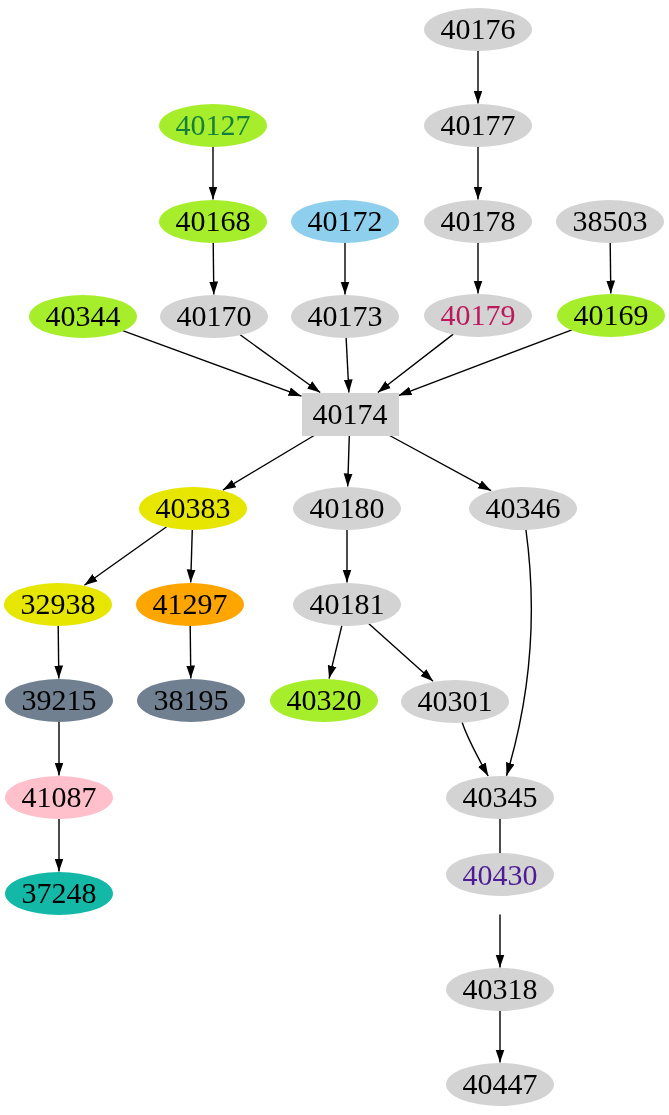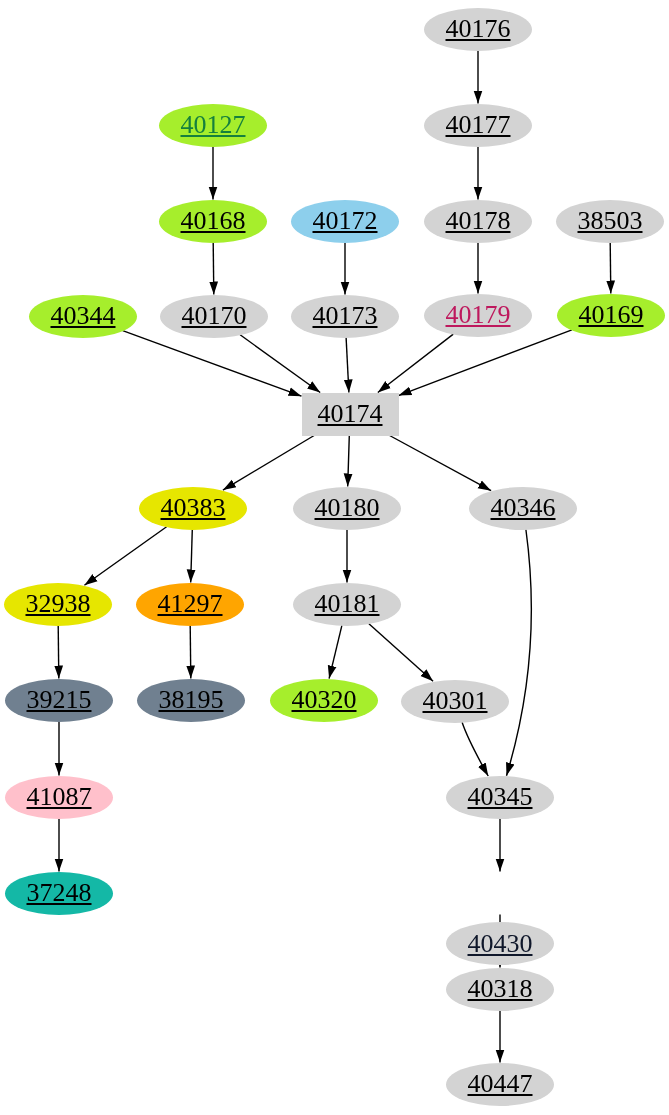"40176" .node { font-size: 26px -> 30px; text-decoration: underline -> none }
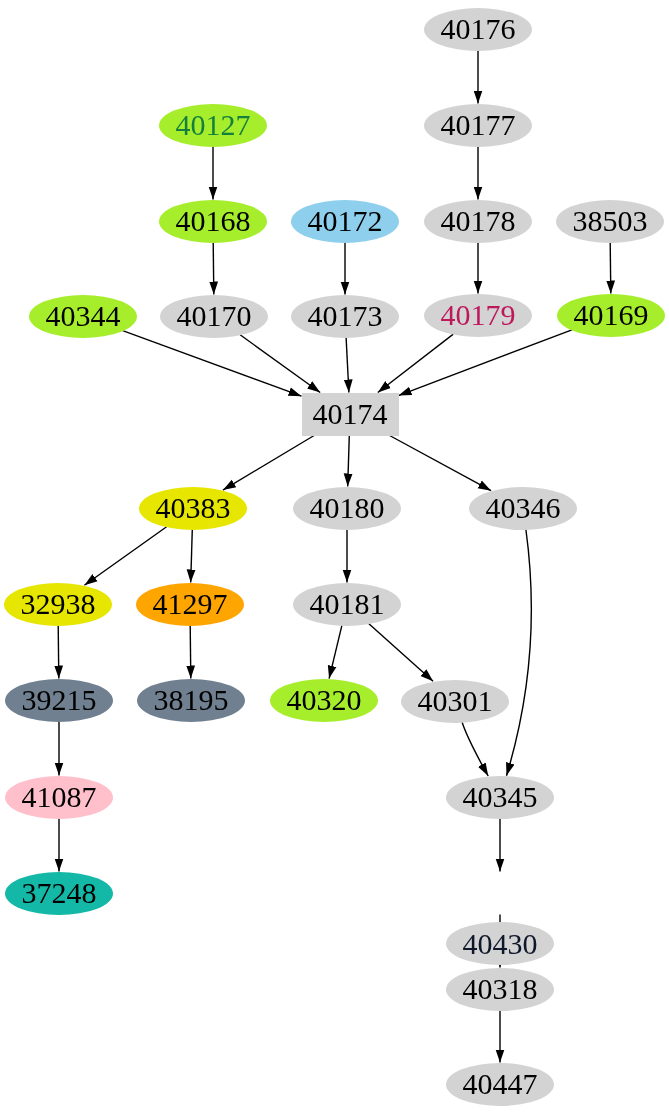"40430" div.node { color: #0f172a -> #4c1d95; top: 922px -> 853px }
